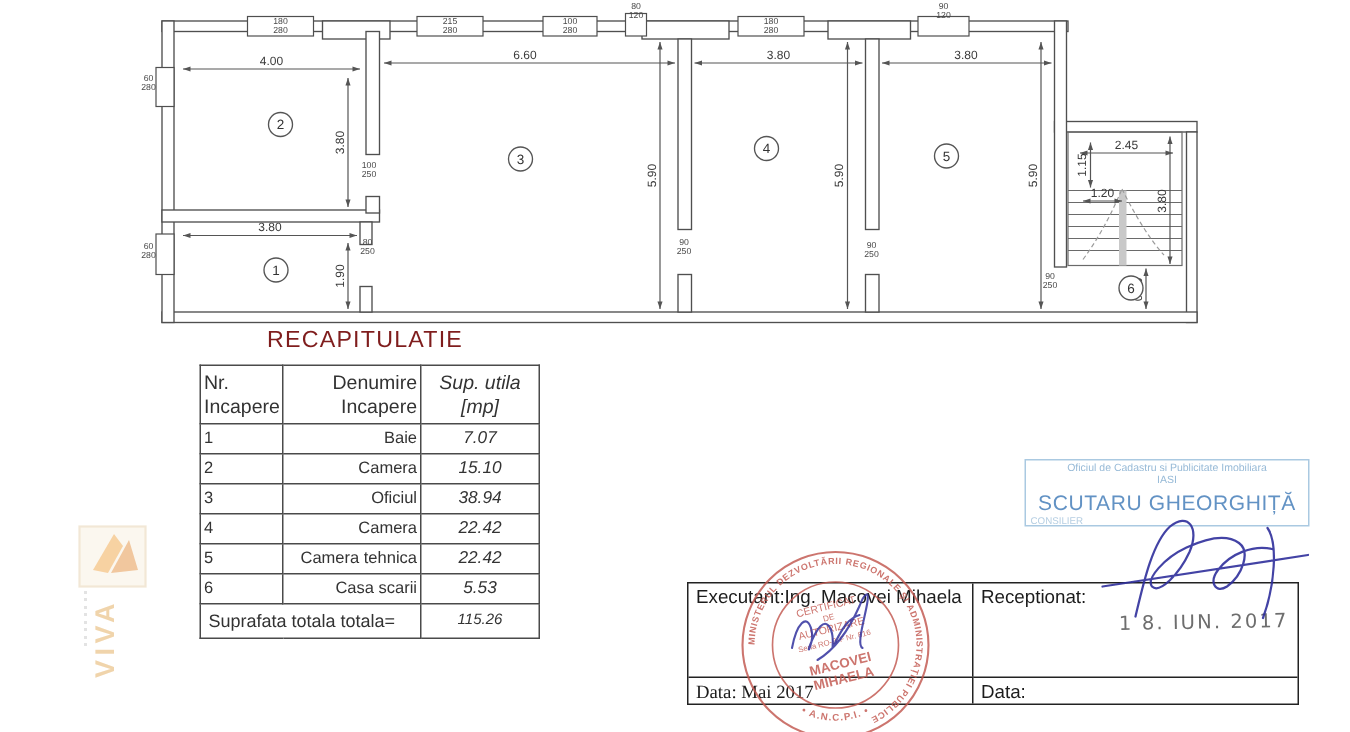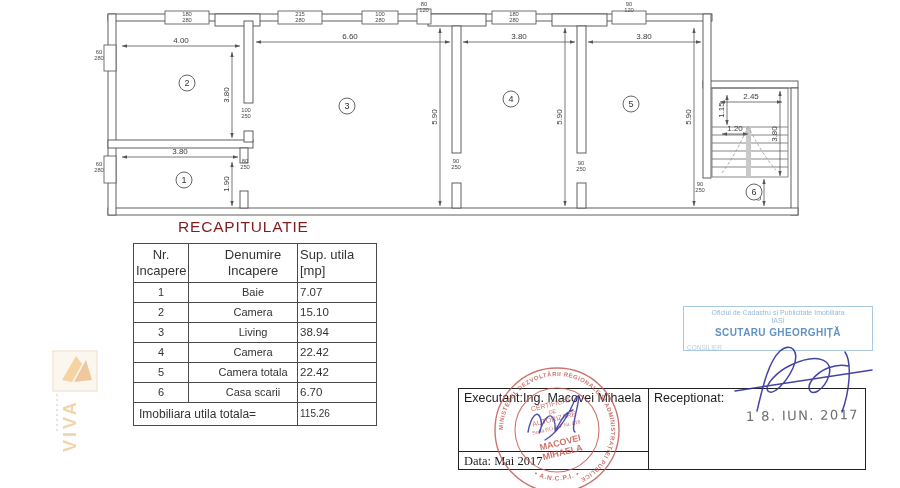"Nr. Incapere" #recap .c1 { text-align: center -> left }
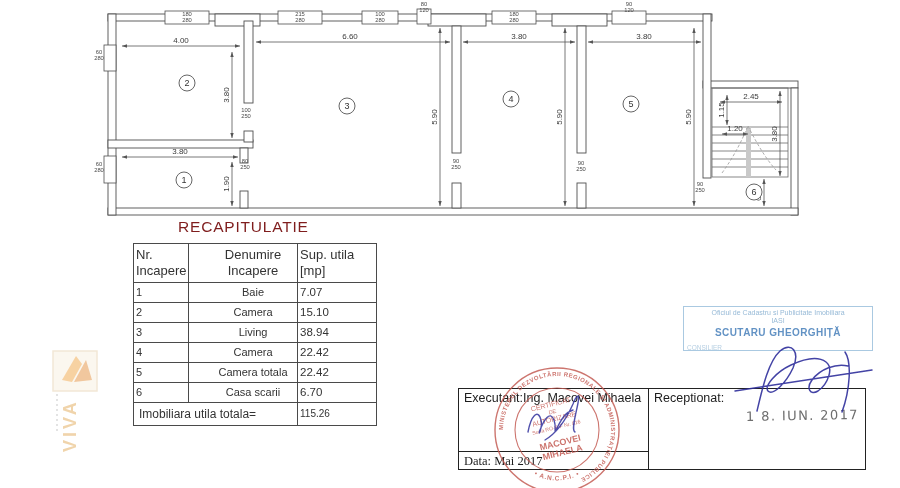"Denumire Incapere" #recap .c2 { padding-left: 22px -> 5px; text-align: center -> right }
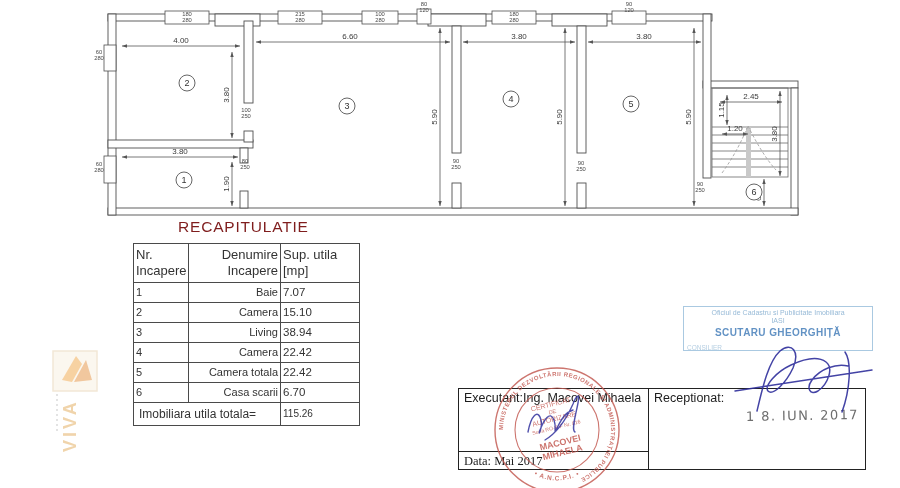"Sup. utila [mp]" #recap .c3 { font-style: none -> italic; text-align: left -> center }
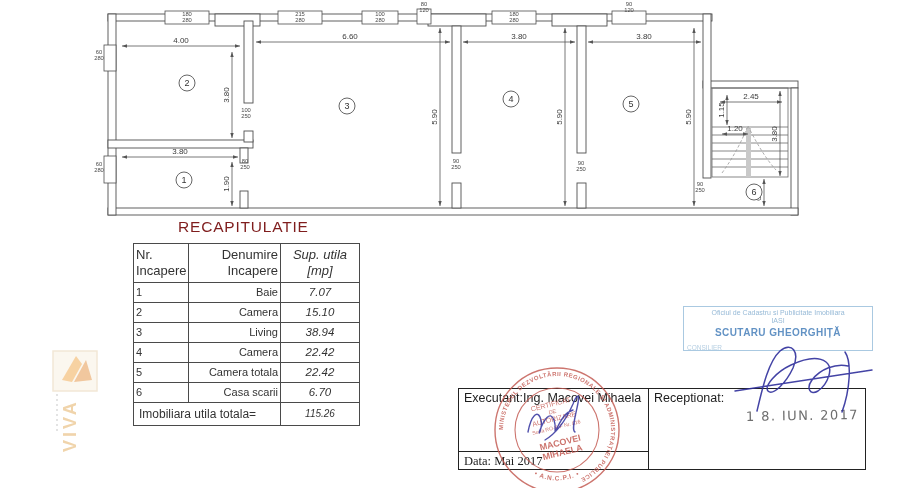"Living" td.c2 { text: Living -> Oficiul }
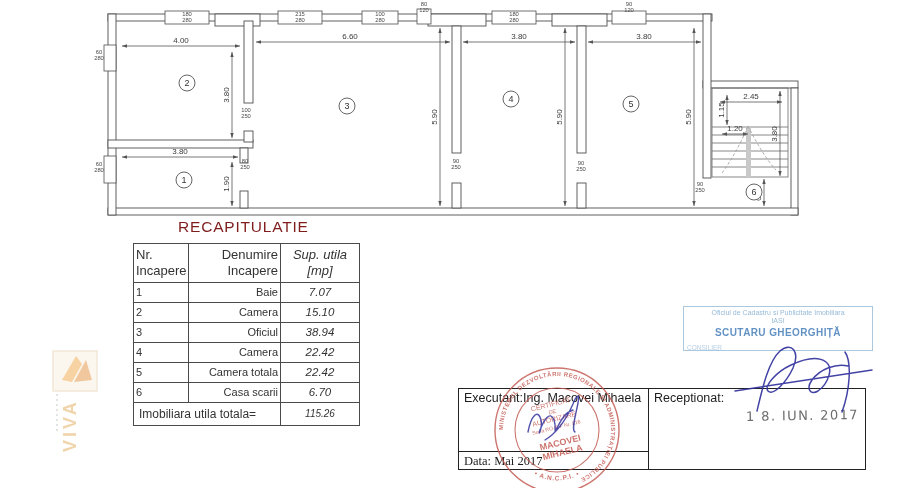"SCUTARU GHEORGHIȚĂ" #bluestamp .b3 { font-size: 10px -> 14px; font-weight: bold -> normal }
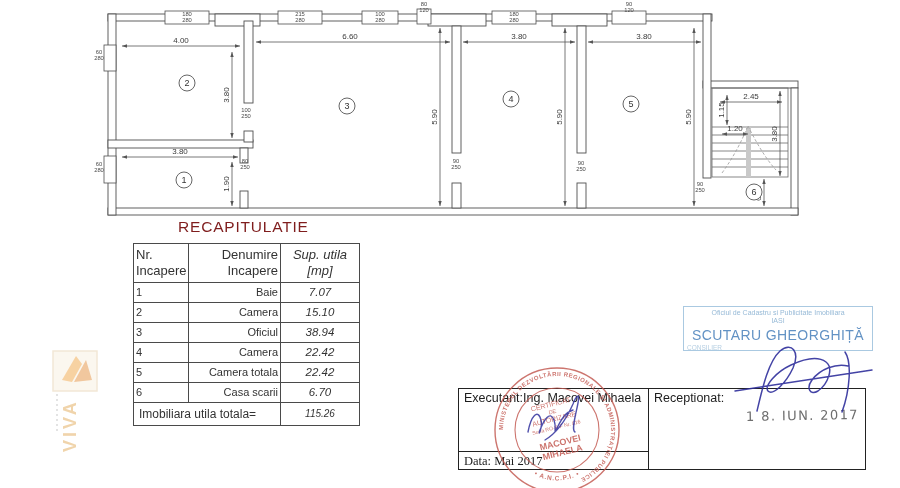"Camera totala" td.c2 { text: totala -> tehnica }
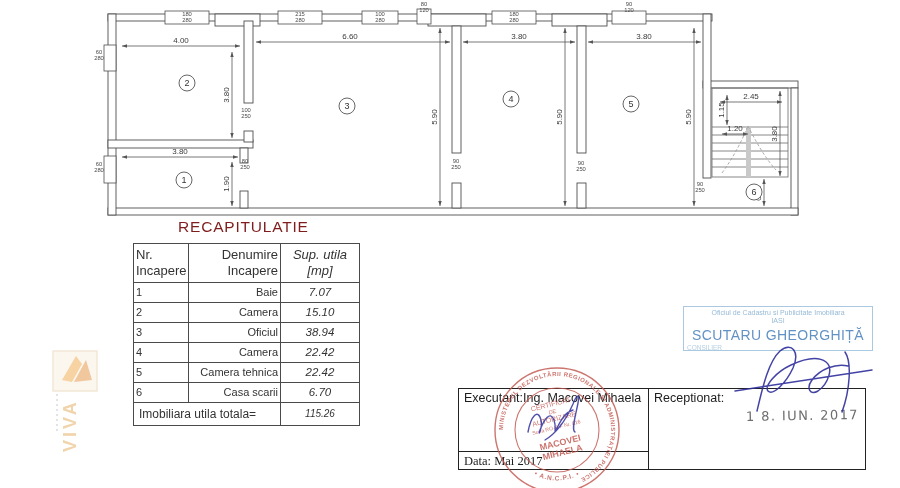"6.70" td.c3 { text: 6.70 -> 5.53 }
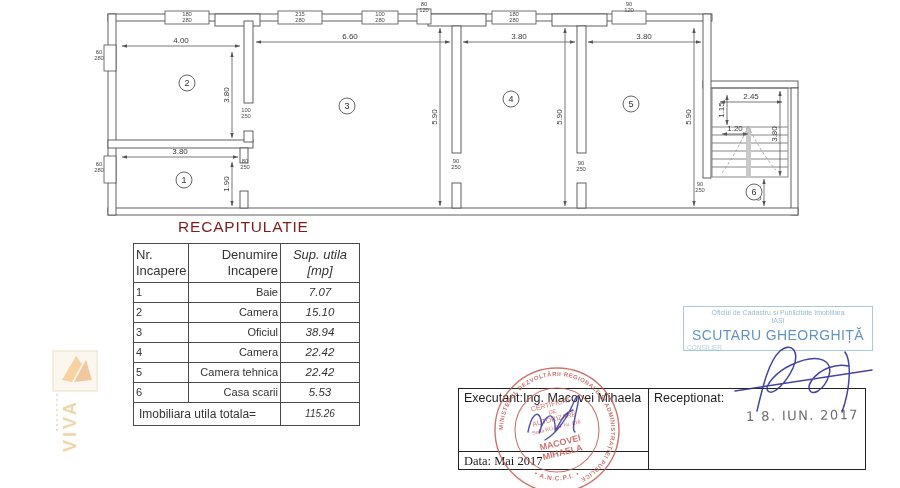"Imobiliara utila totala=" td.lbl { text: Imobiliara utila -> Suprafata totala }
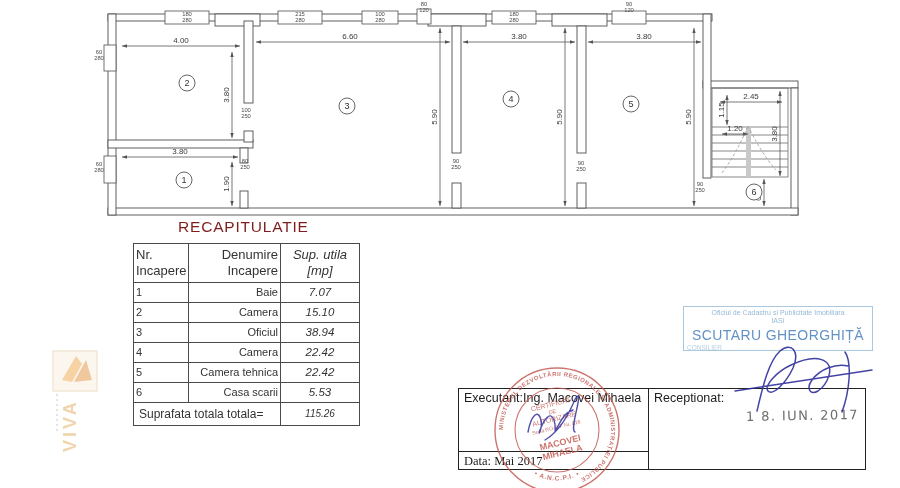"Data:" div.cell { html: none -> <div>Data:</div> }
